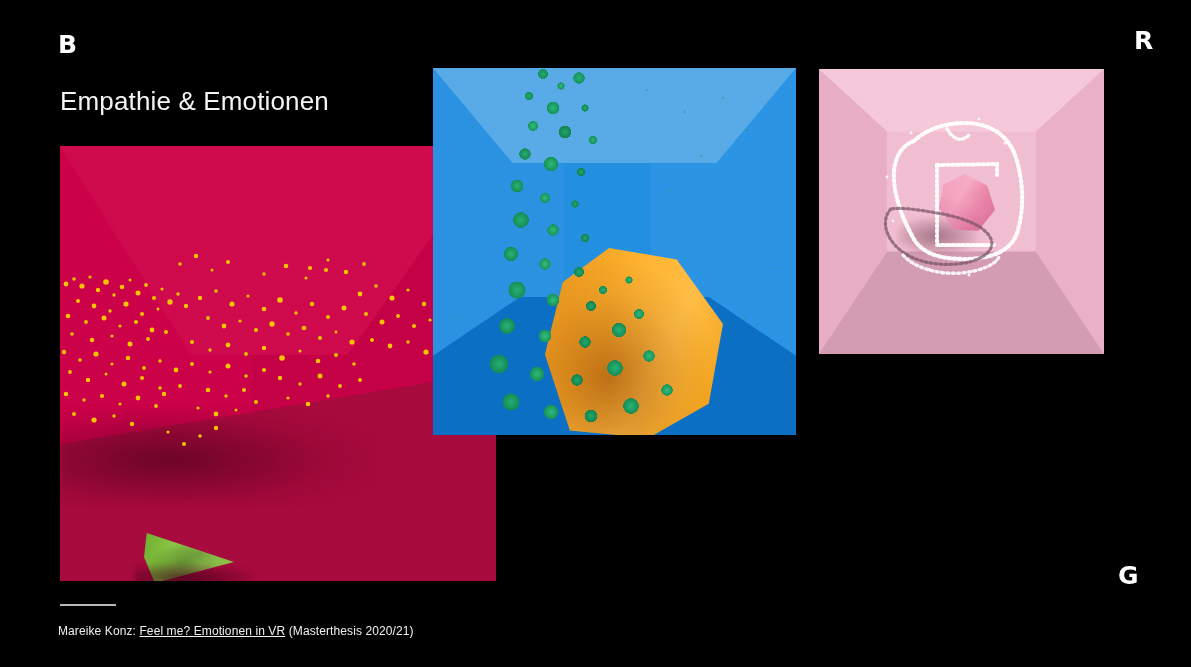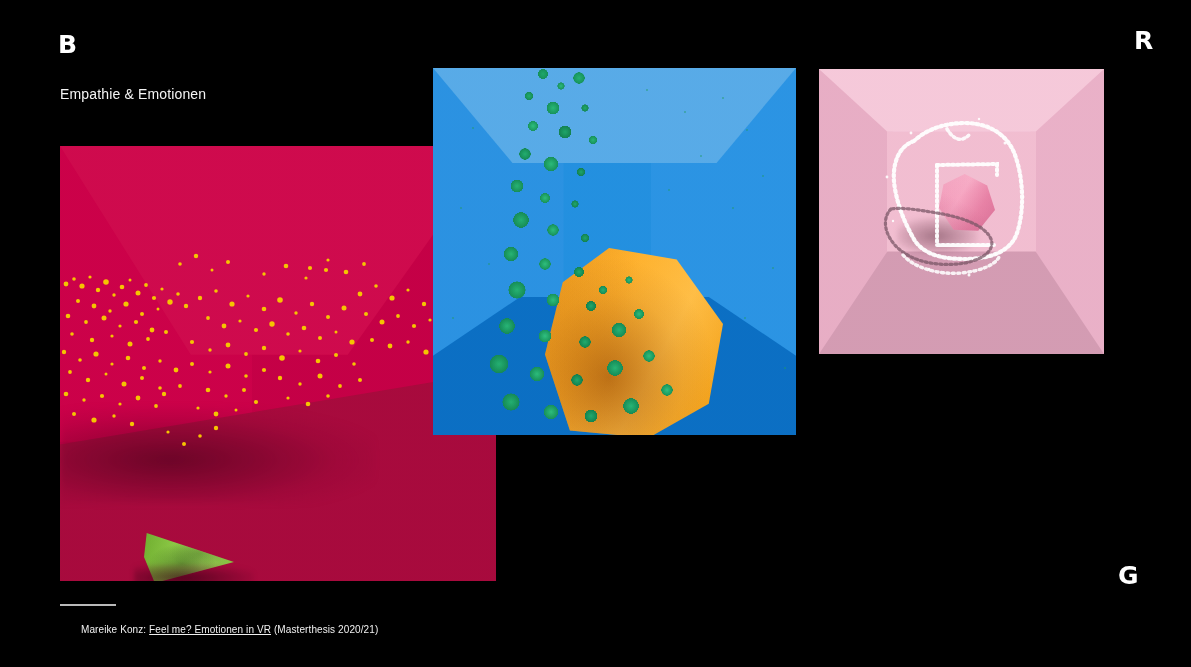"Empathie & Emotionen" .caption { font-size: 14px -> 26px }
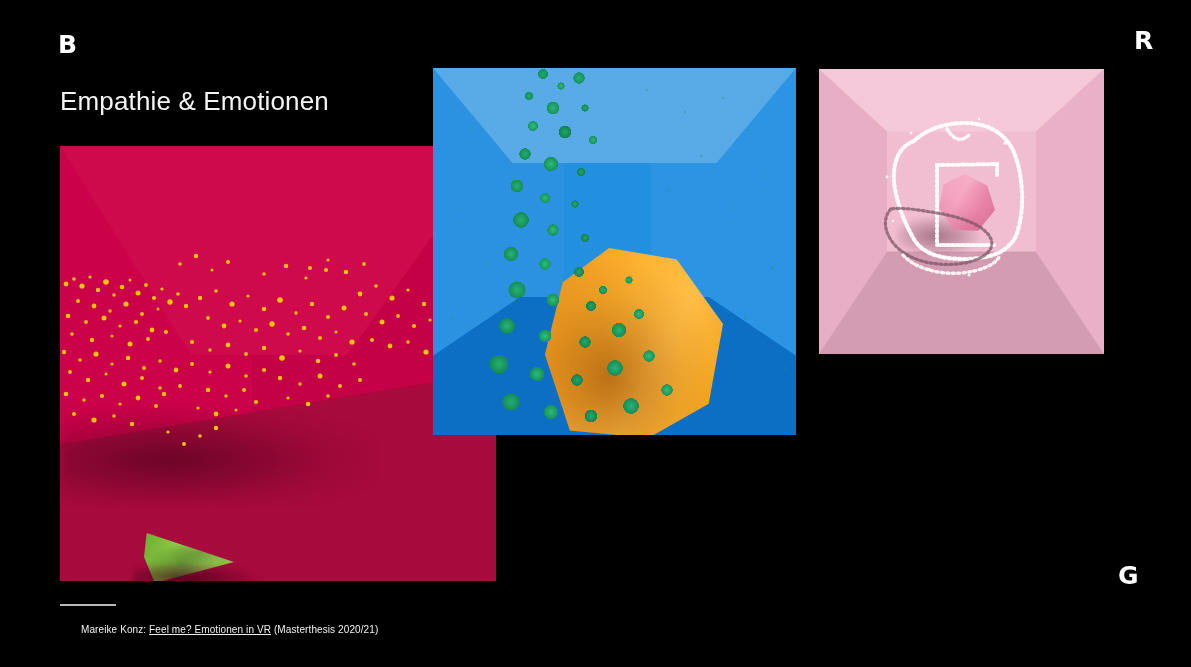"Mareike Konz: Feel me? Emotionen" #footnote { font-size: 10px -> 12px; left: 81px -> 58px }
